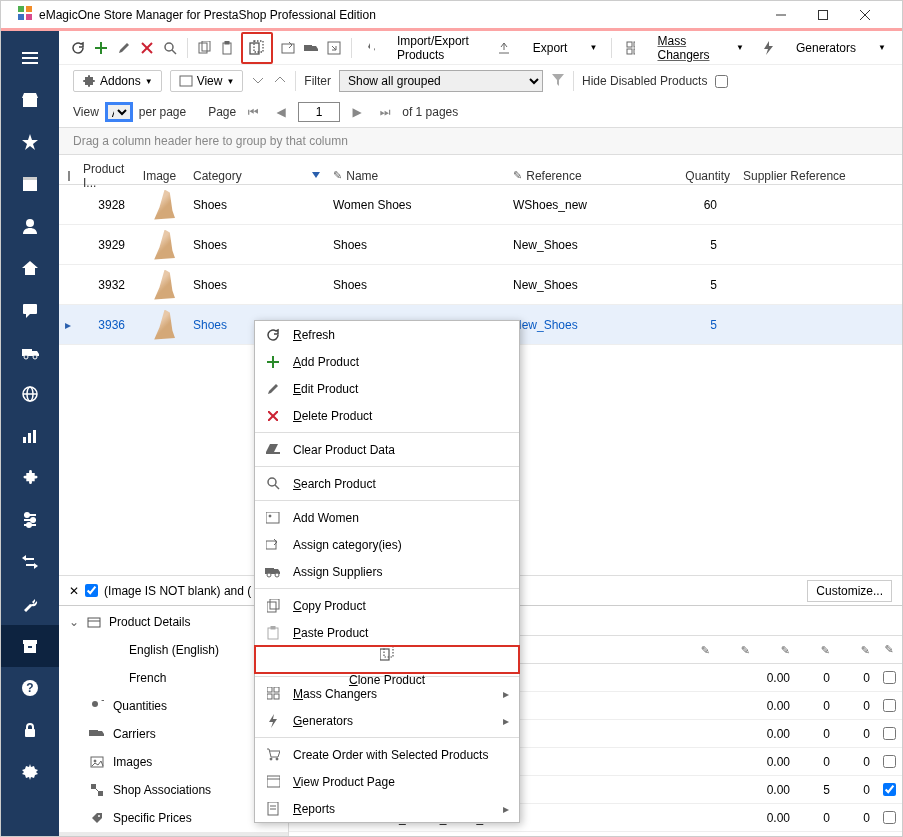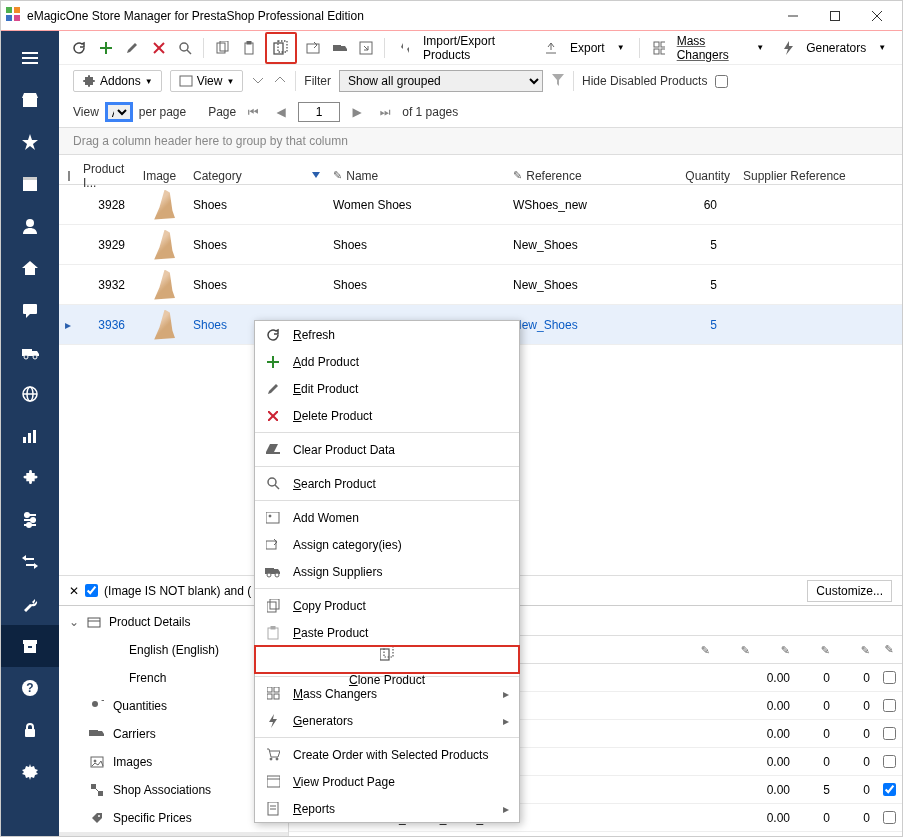"eMagicOne Store Manager for PrestaShop" .titlebar { border-bottom: 1px solid #fca5a5 -> 3px solid #fca5a5; padding: 0 4px -> 0 16px }
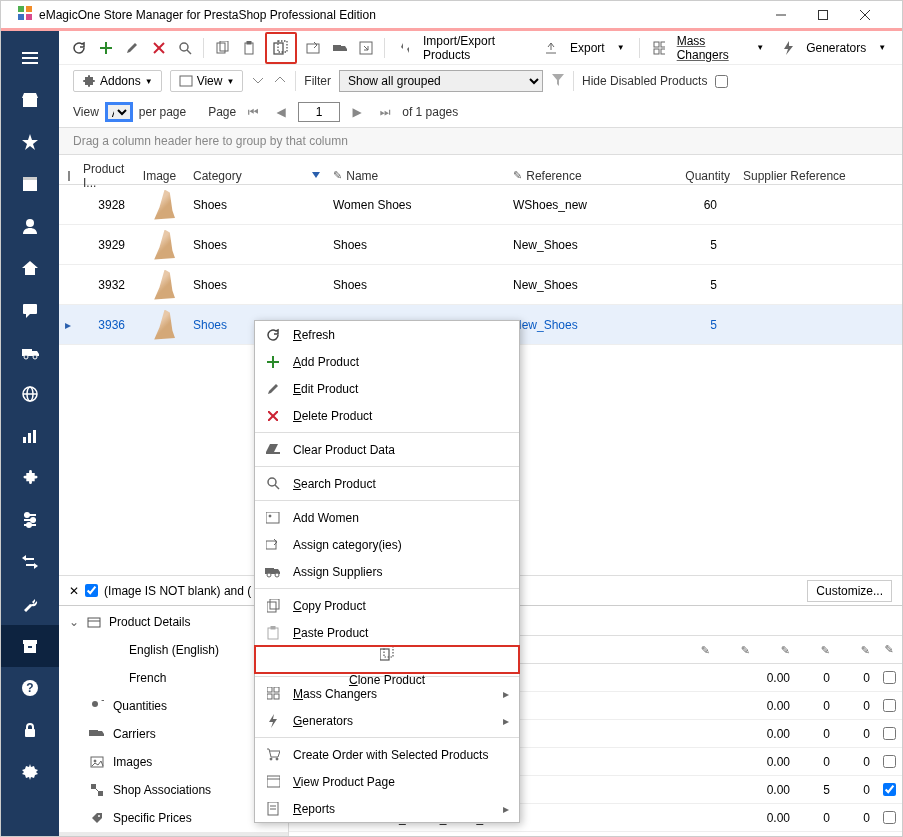"Import/Export Products" .toolbar1 .tlink { gap: 12px -> 22px }
